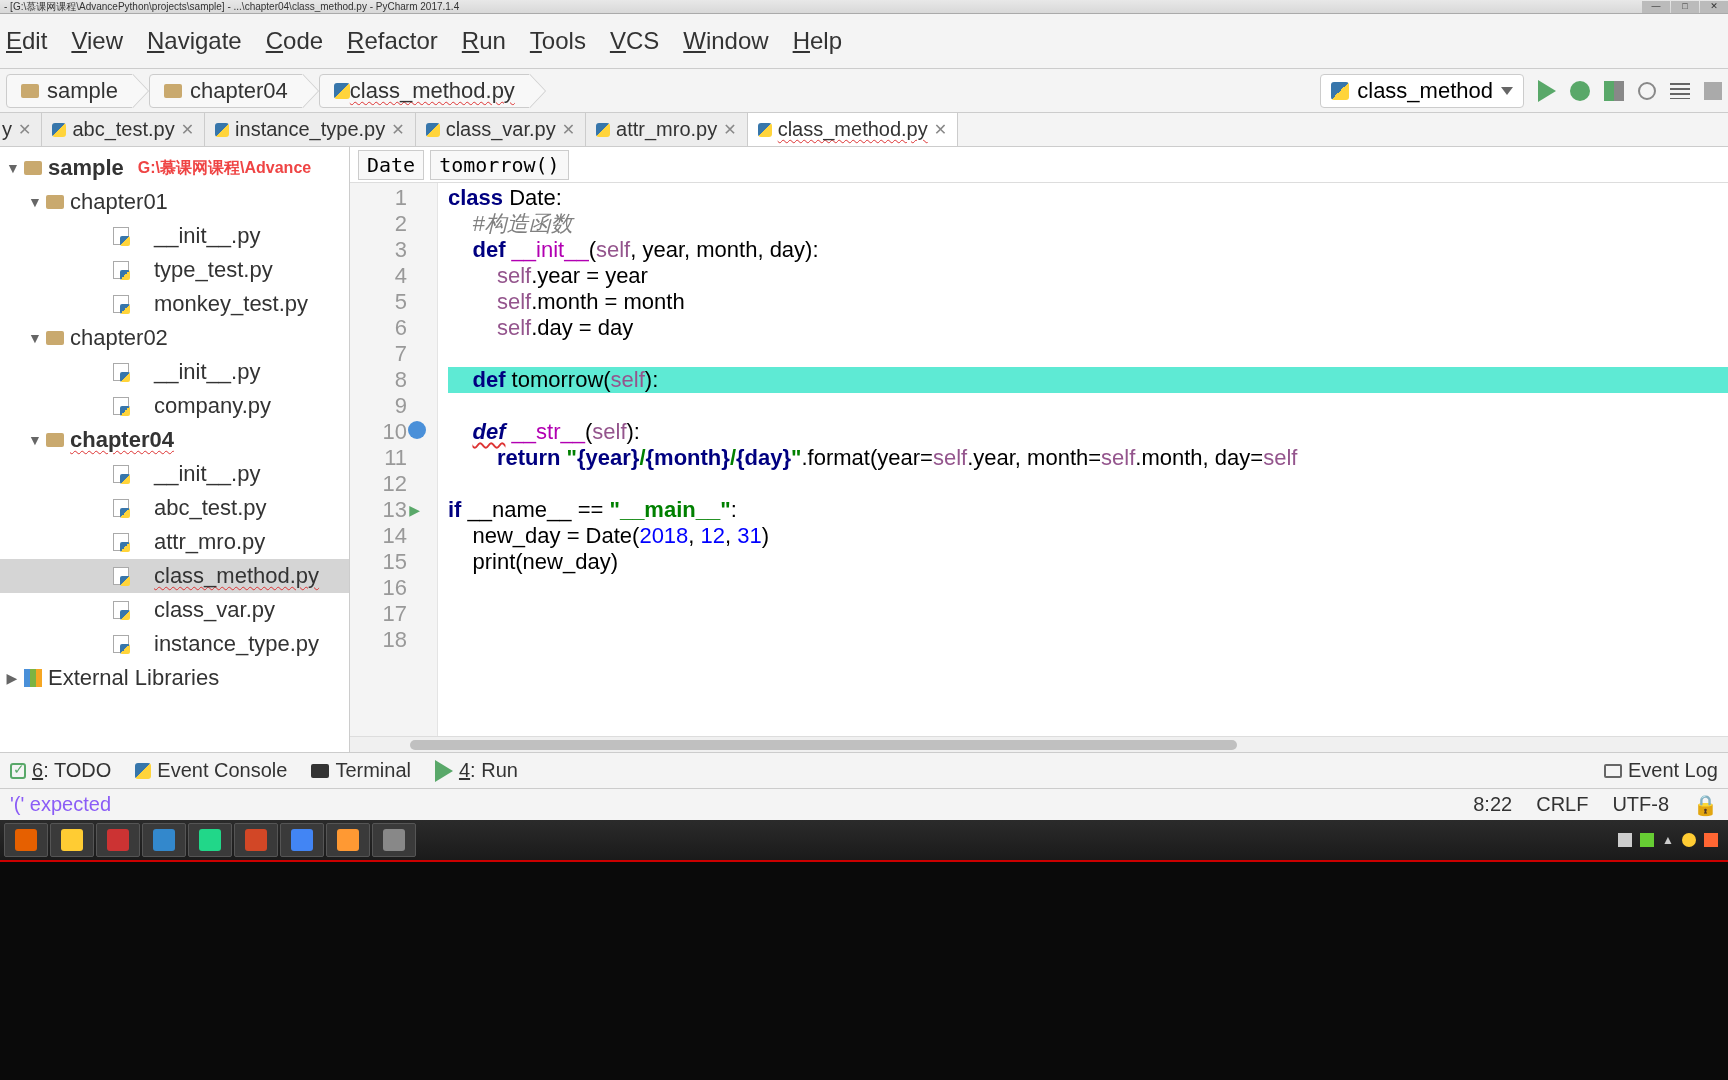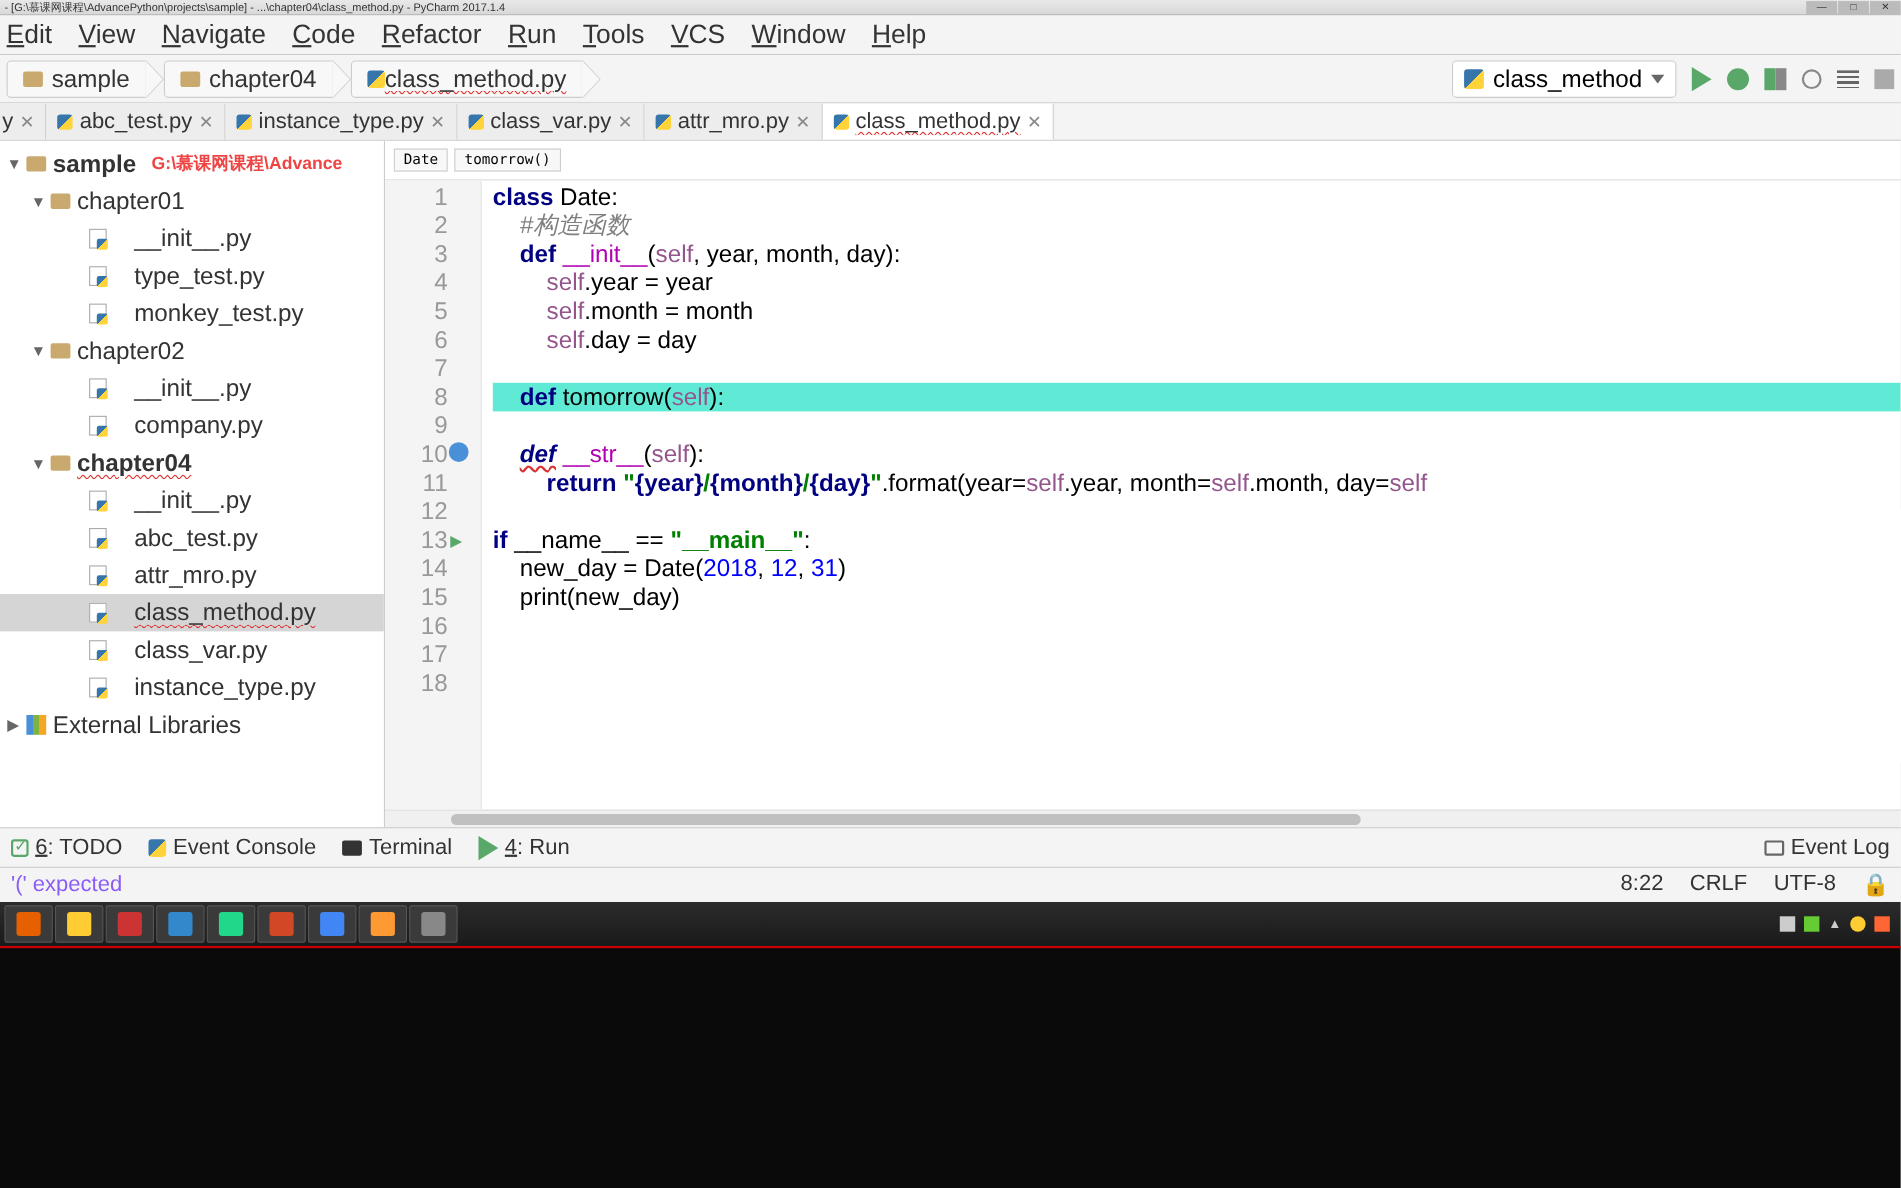"Edit" .menubar { height: 36px -> 55px }
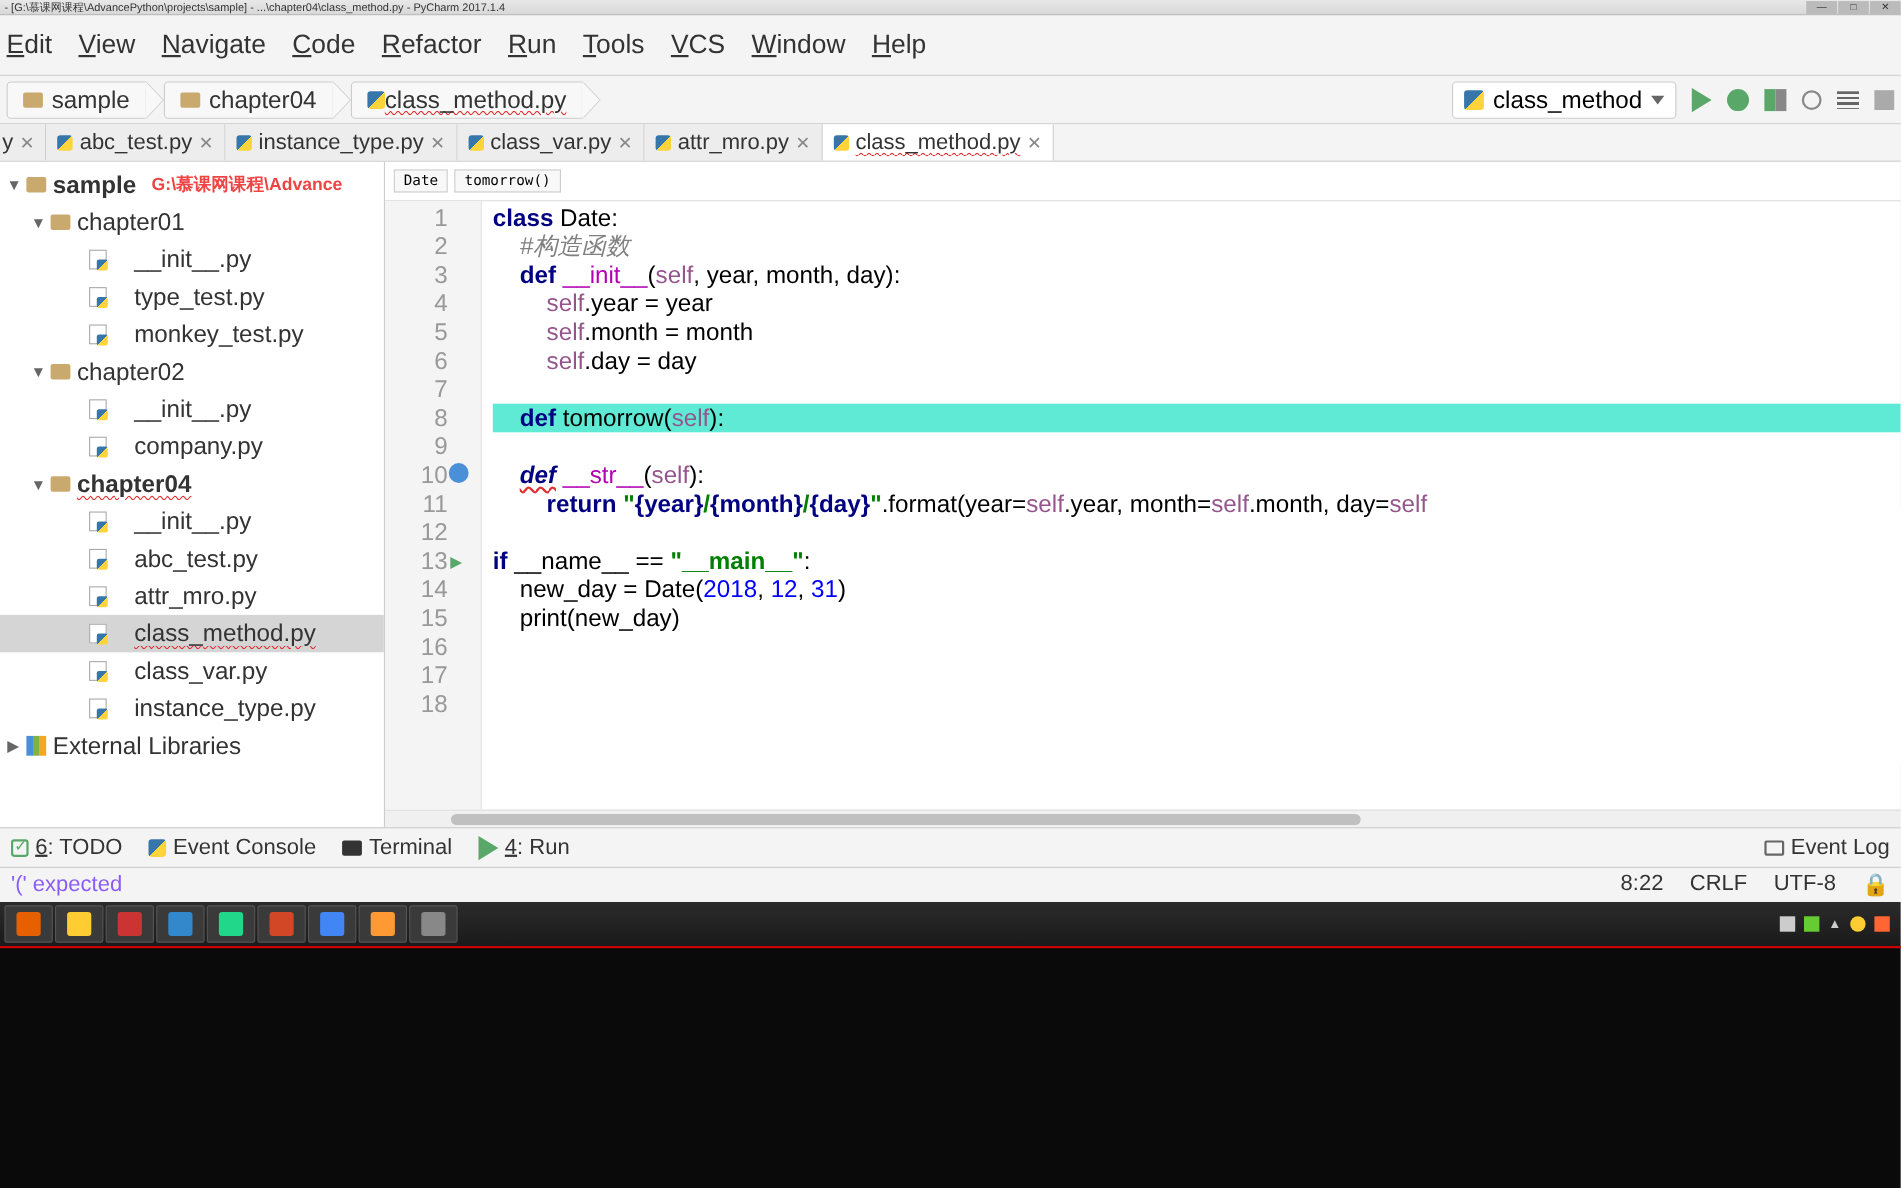"Date" .bc-box { font-size: 13px -> 20px }
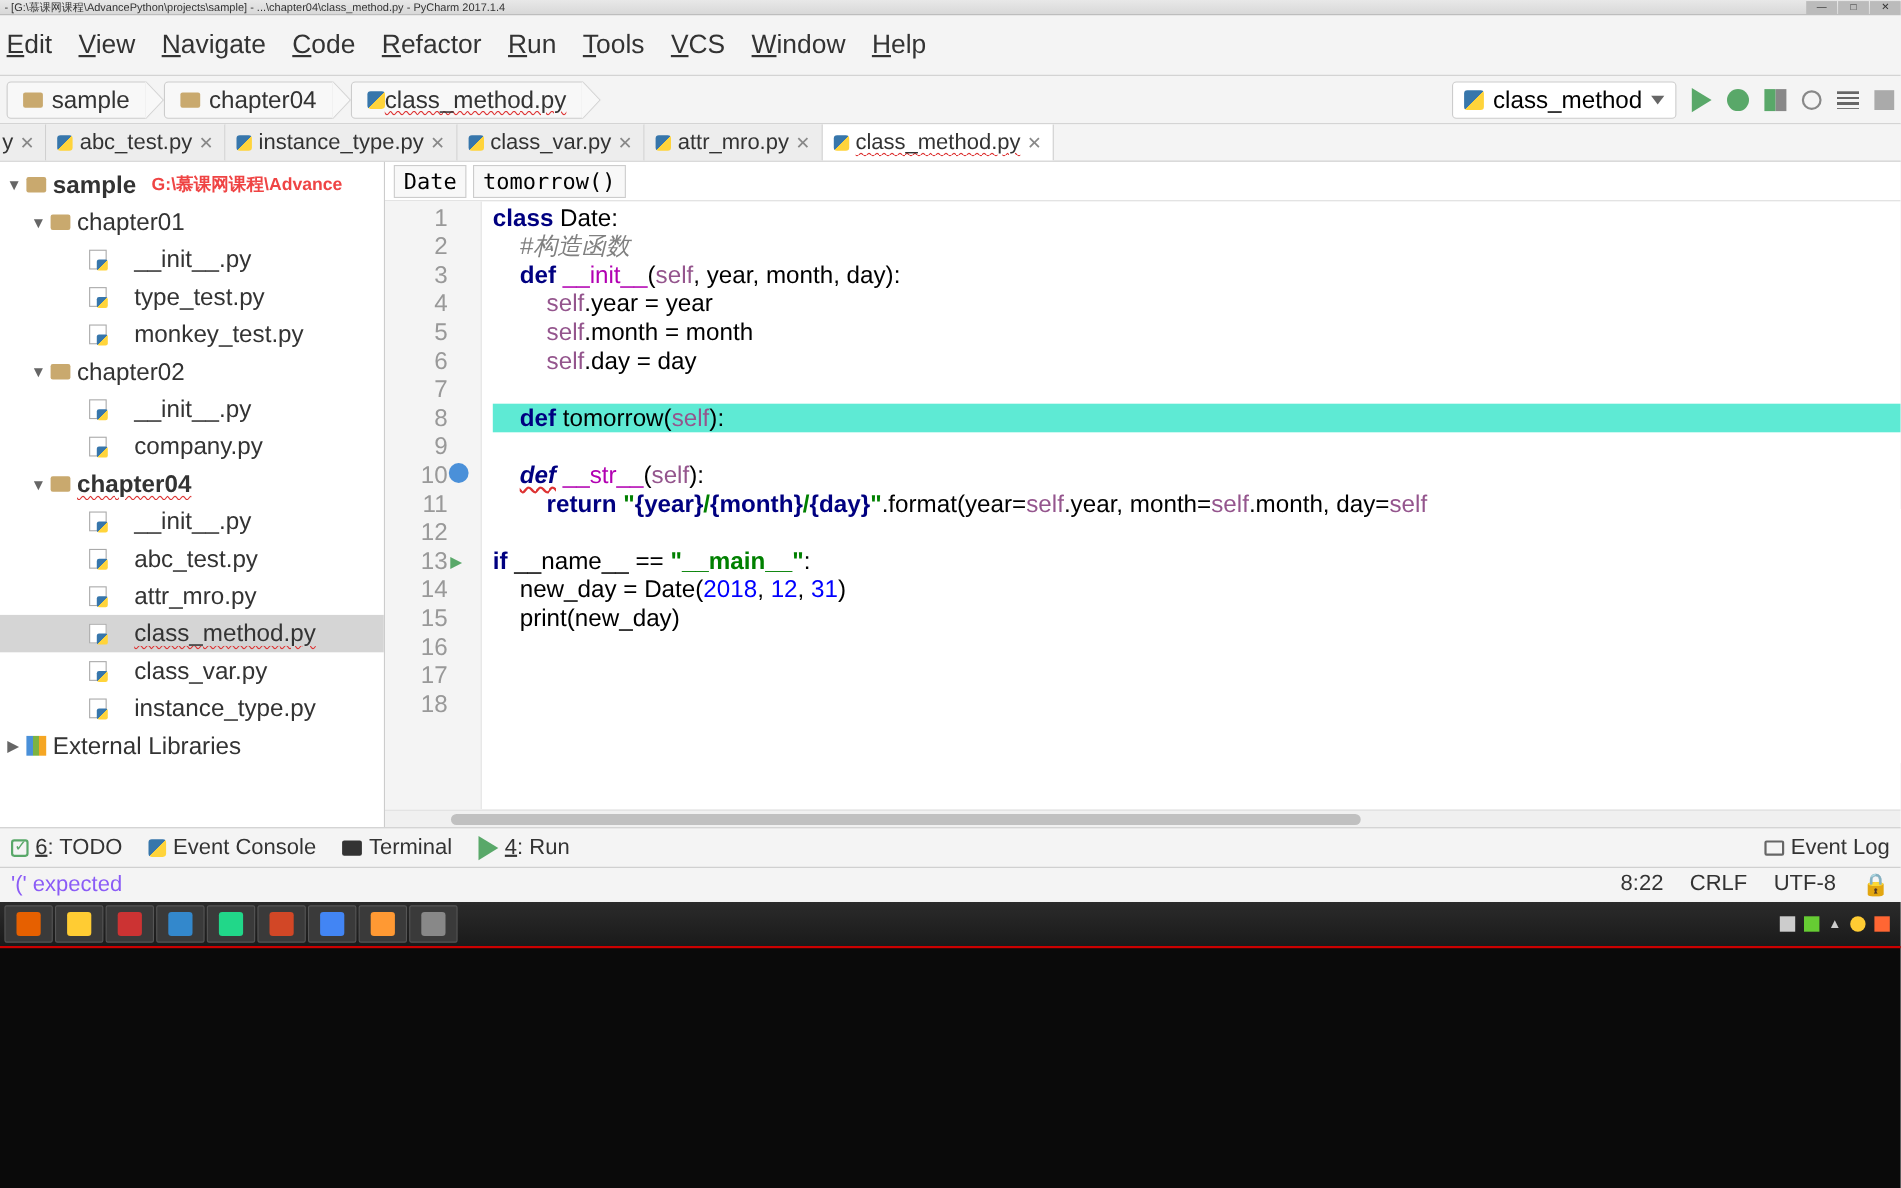"__init__.py" .pad2 { padding-left: 44px -> 76px }
